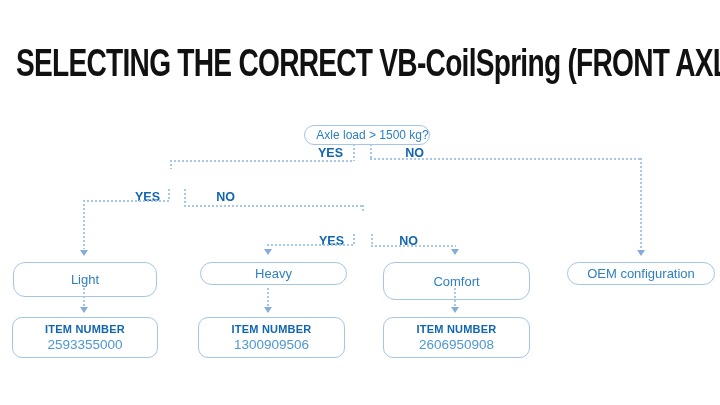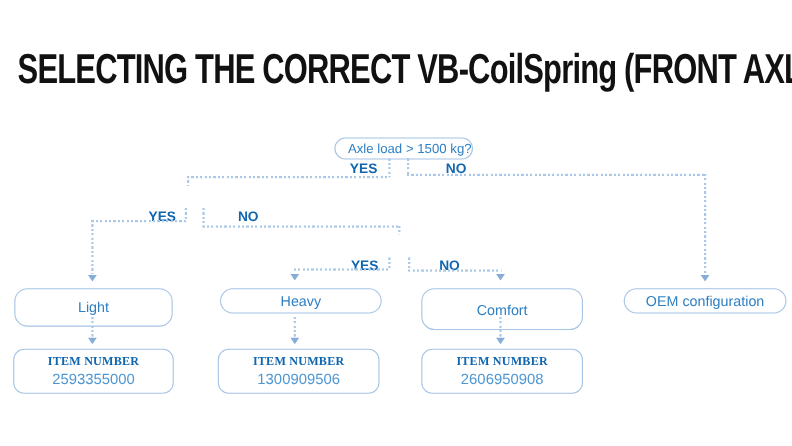"ITEM NUMBER" .item-label { font-family: Liberation Serif, serif -> none }
